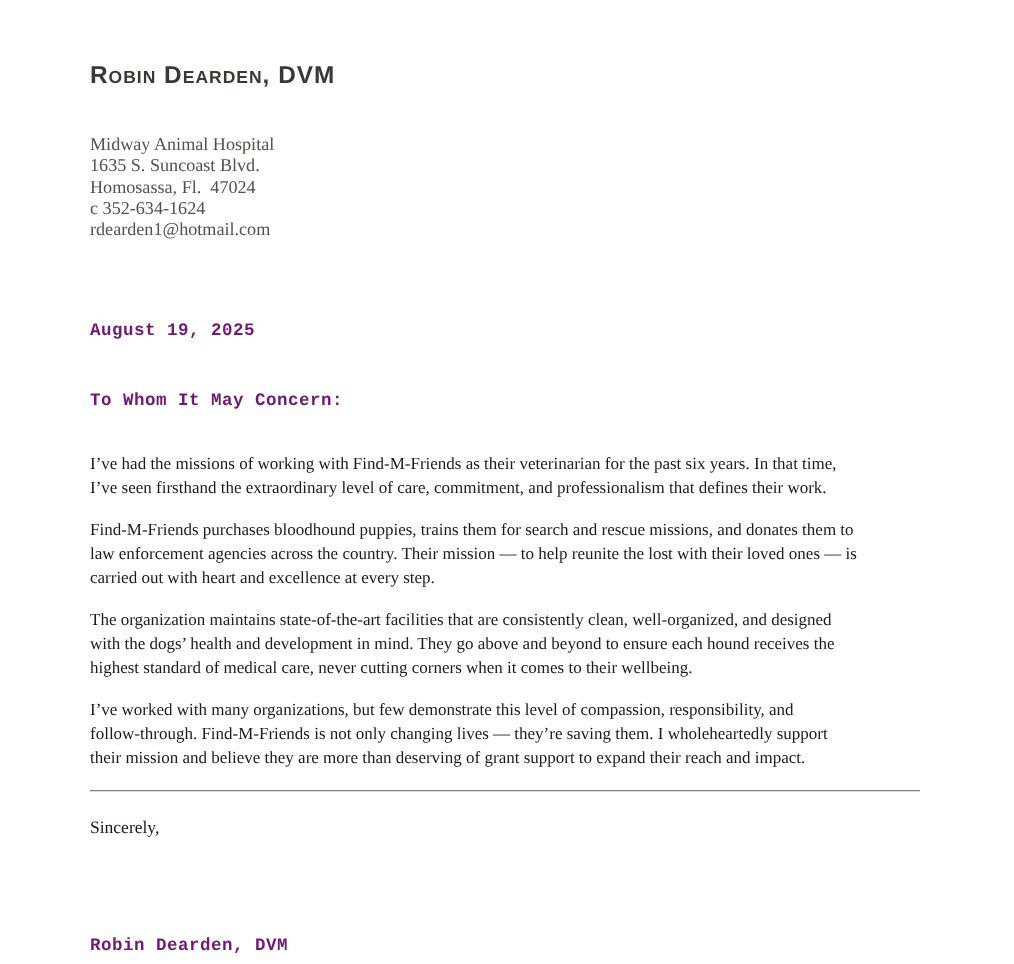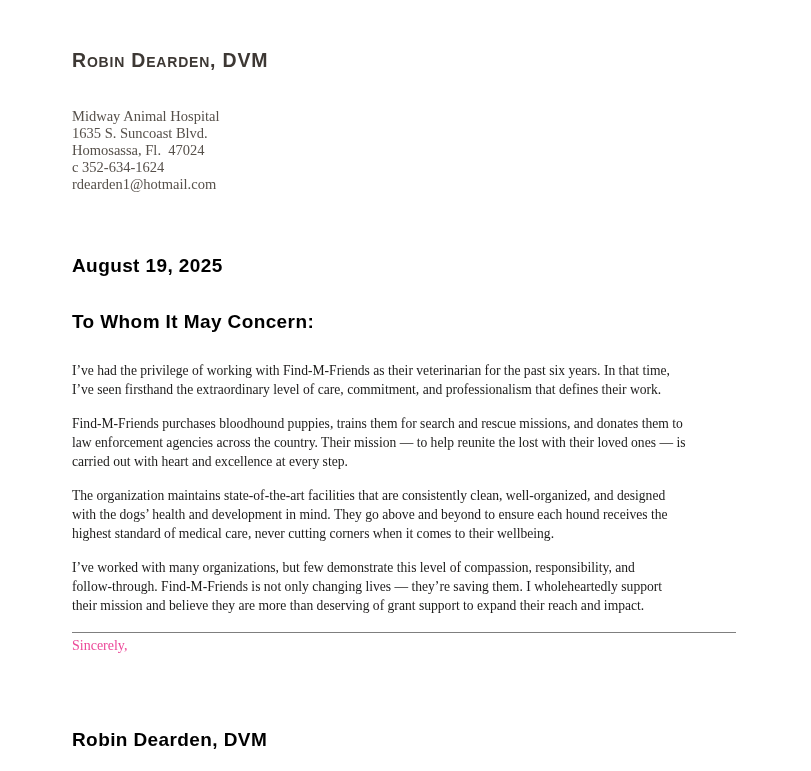"August 19, 2025" .sans-line { color: #000000 -> #701a75; font-family: Liberation Sans, sans-serif -> Liberation Mono, monospace; font-size: 19px -> 14px }
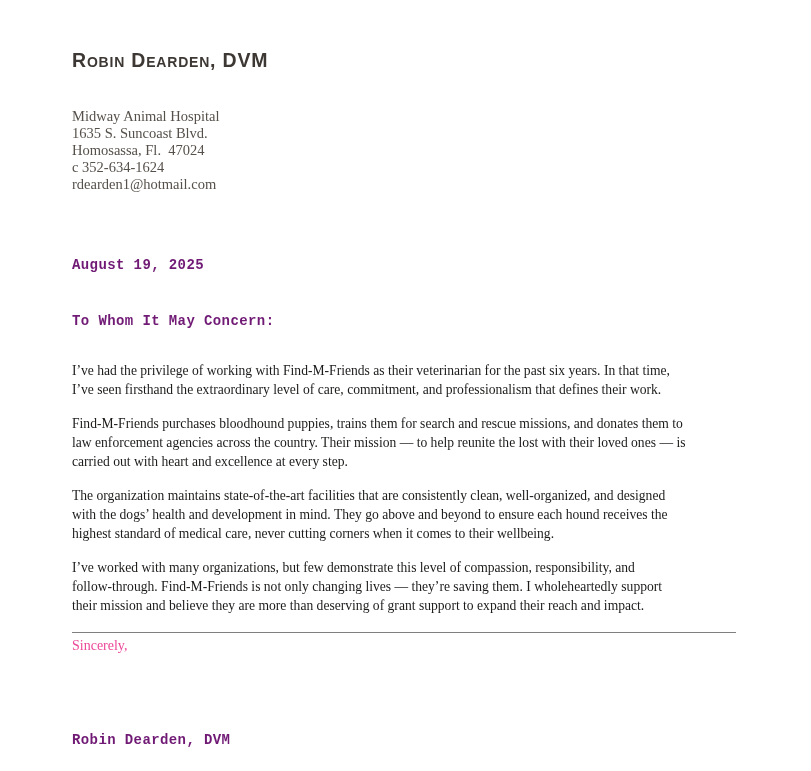"I’ve had the privilege of" div { text: privilege -> missions }
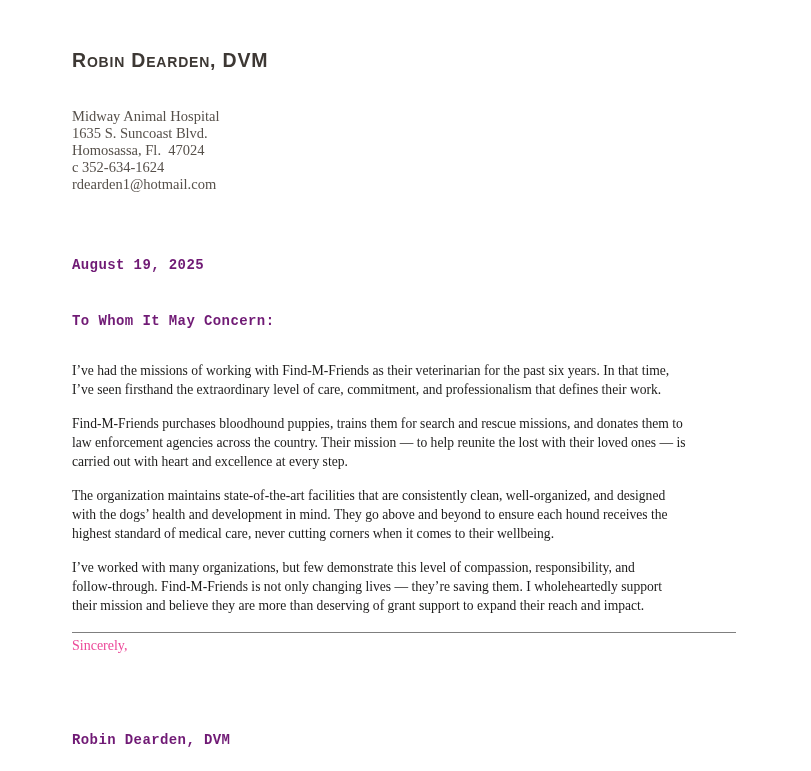"Sincerely," .closing { color: #ec4899 -> #0f172a; margin-top: 5px -> 22px }
